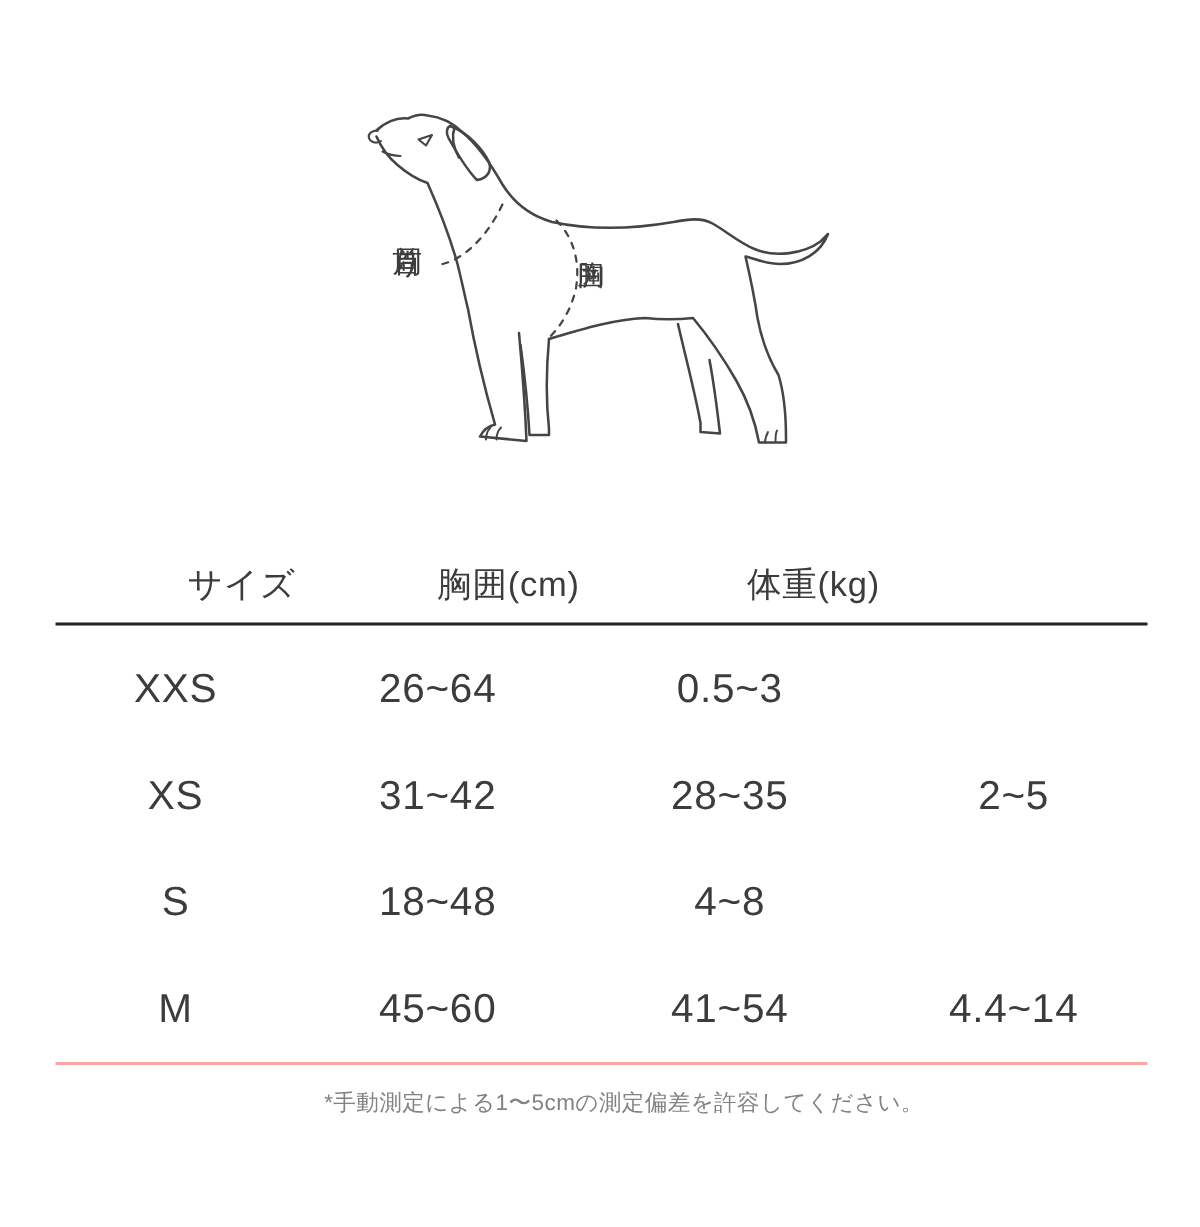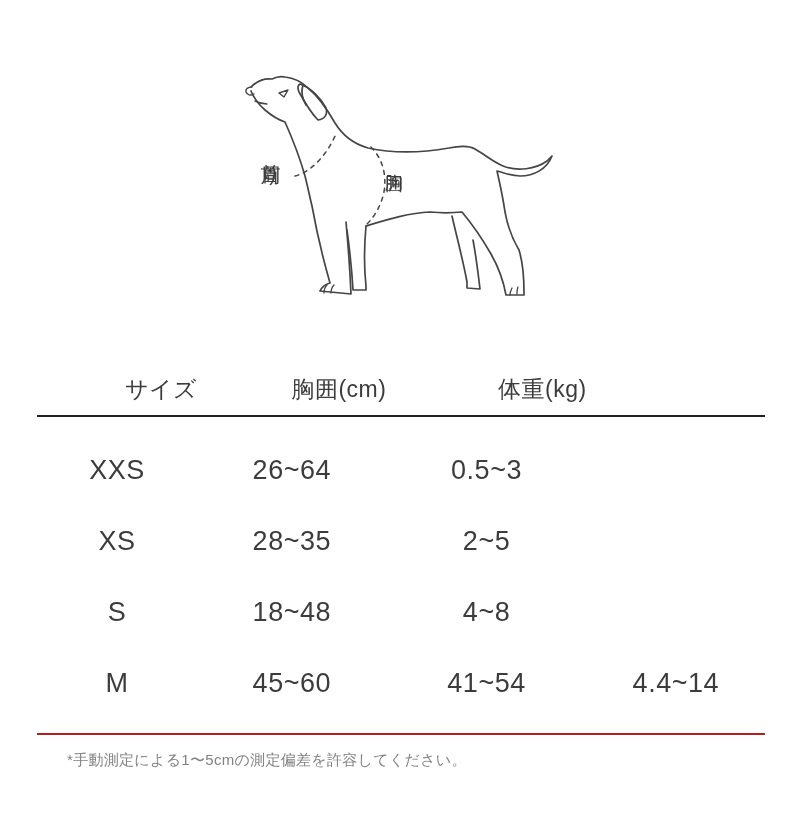"XXS" .tbody { padding-top: 18px -> 7px }
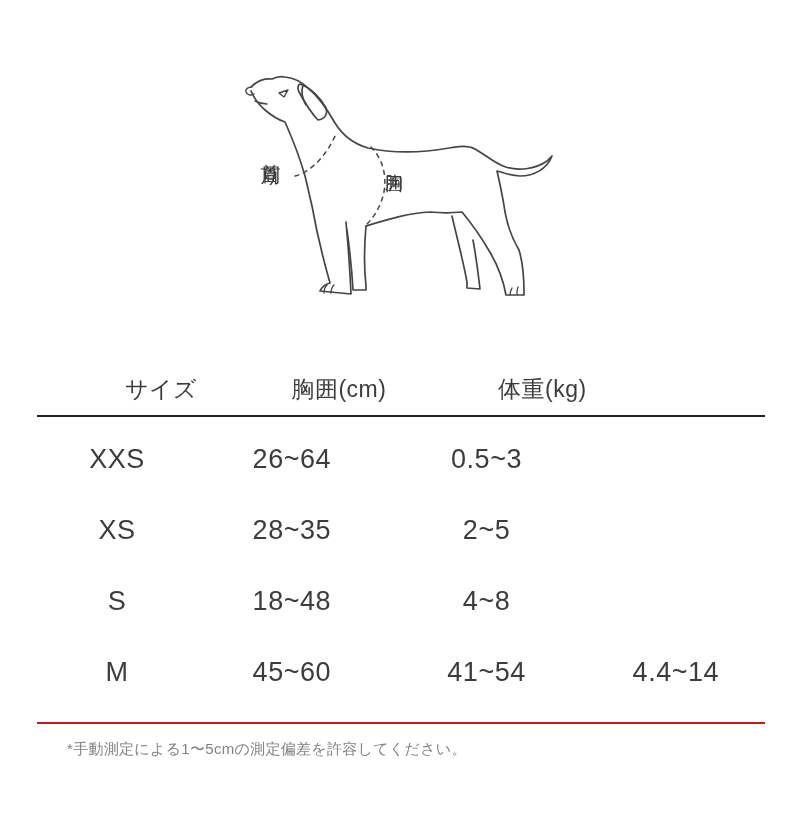"31~42" div.td { html: none -> <div>31~42</div> }
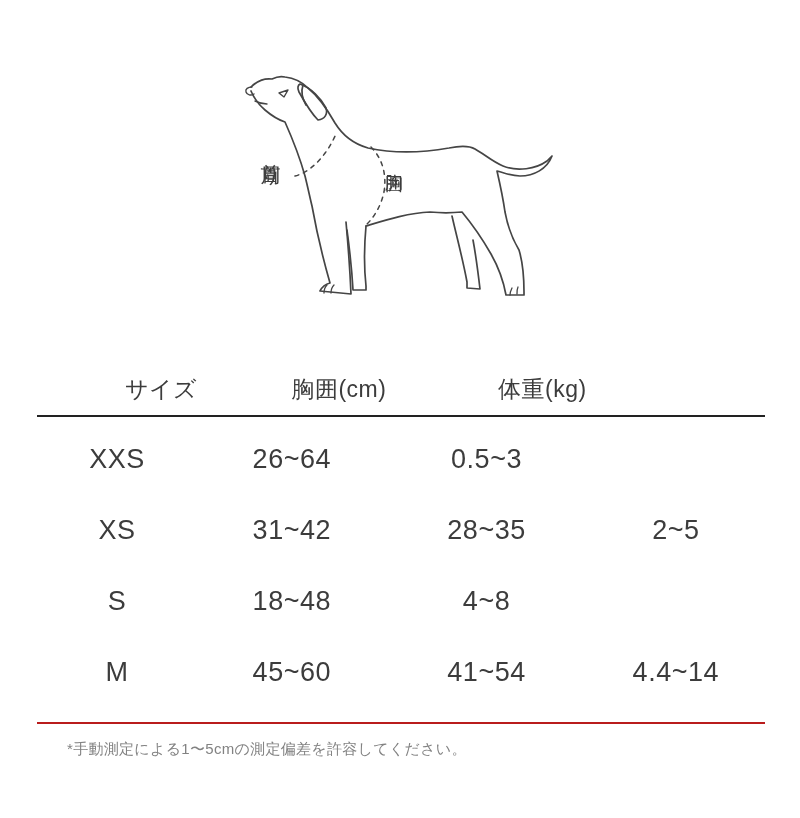"*手動測定による1〜5cmの測定偏差を許容してください。" .footnote-wrap { border-top: 2px solid #b91c1c -> 2px solid #fca5a5; margin-top: 14px -> none; text-align: none -> center }
